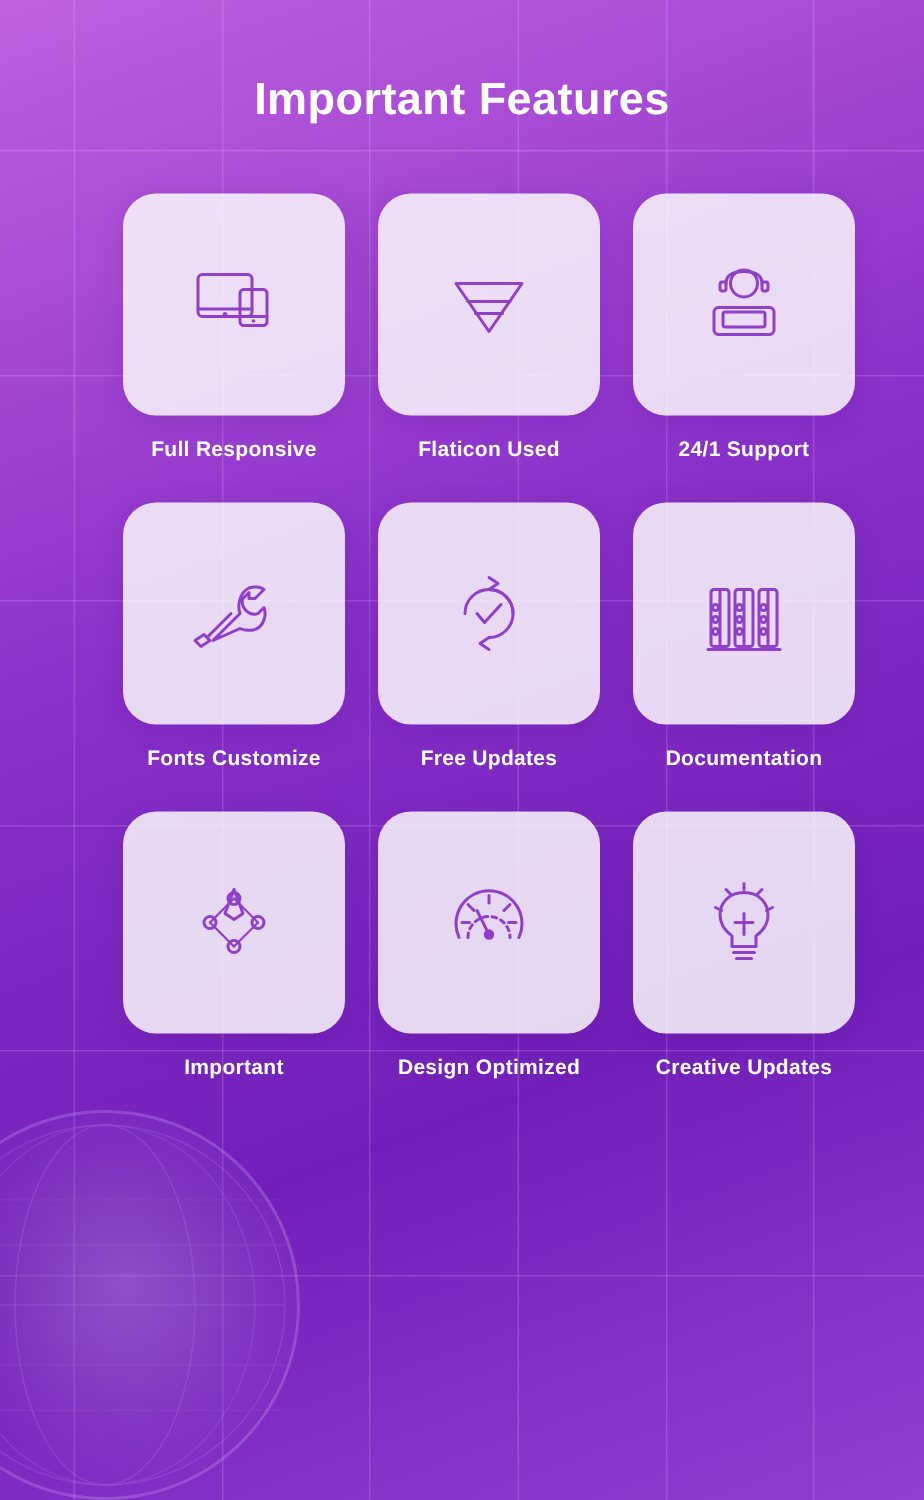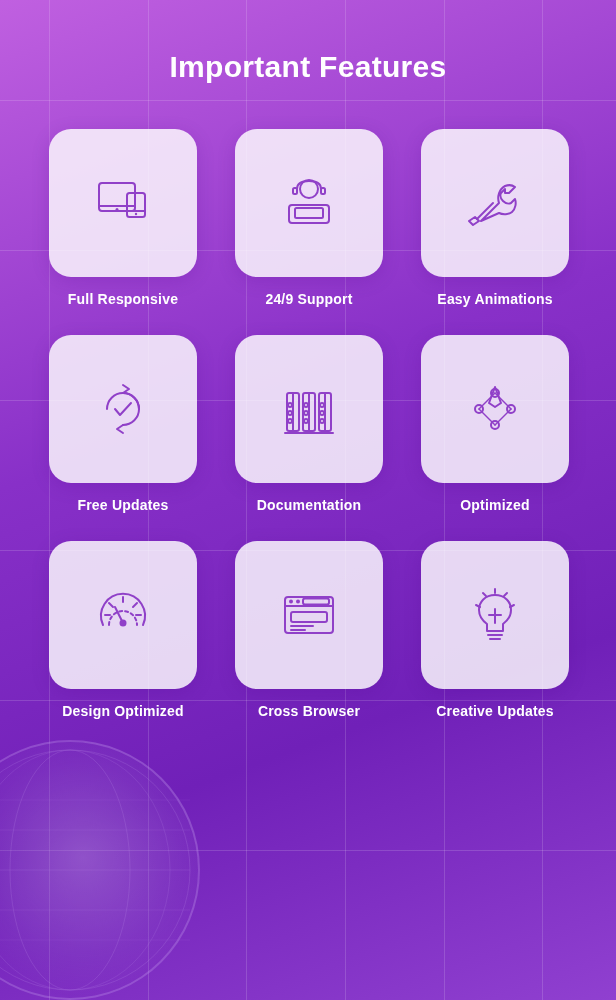"Important Features" .container { padding: 50px 49px 60px -> 50px 82px 60px }
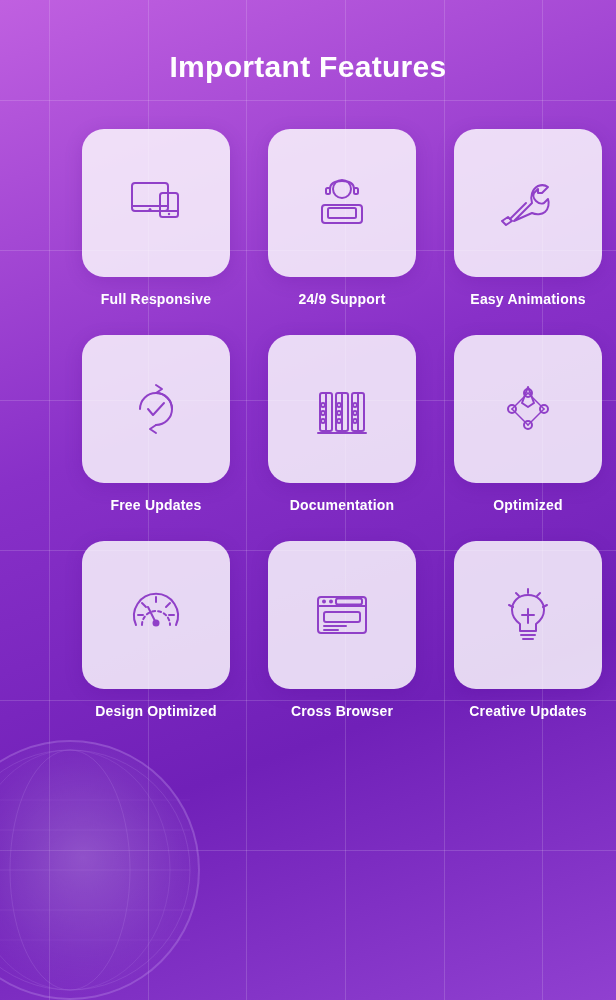"Full Responsive" .features-grid { gap: 28px 38px -> 28px 22px }
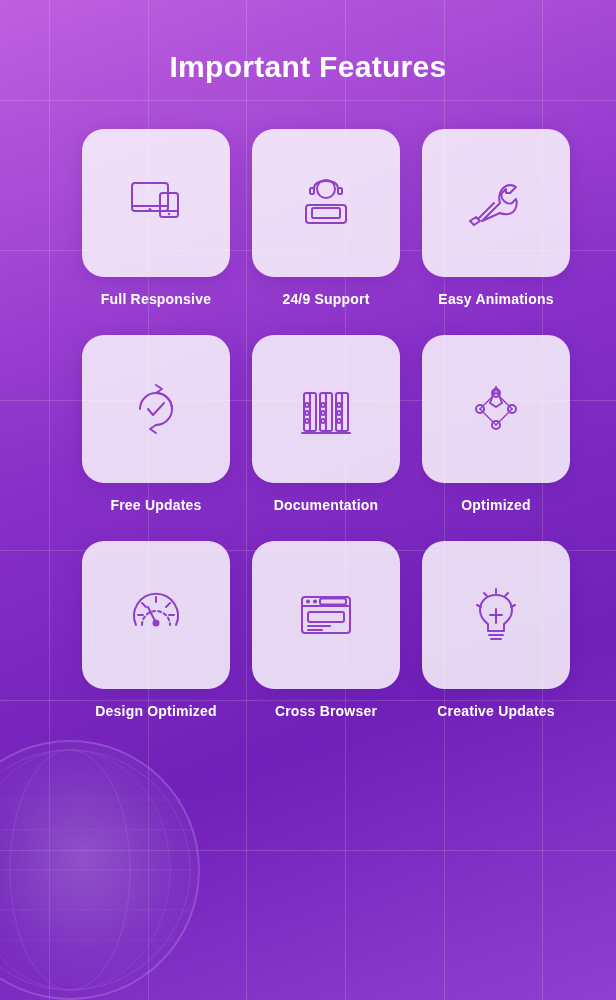"Flaticon Used" div.feature-item { html: none -> <div> <div> <svg> <polygon></polygon> <line></line> <line></line> </svg> </div> <span>Flaticon Used</span> </div> }
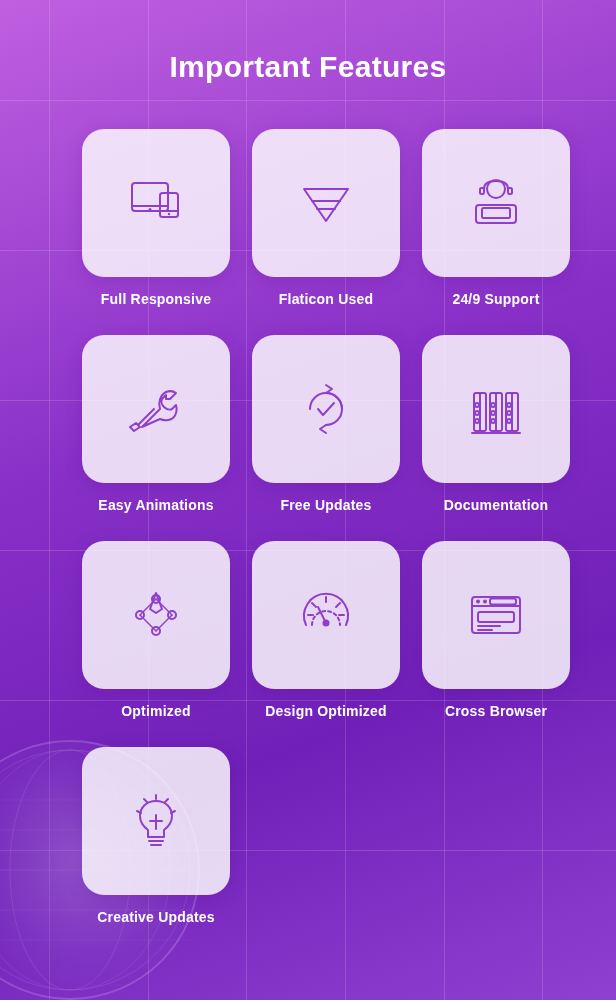"24/9 Support" span.feature-label { text: 24/9 -> 24/1 }
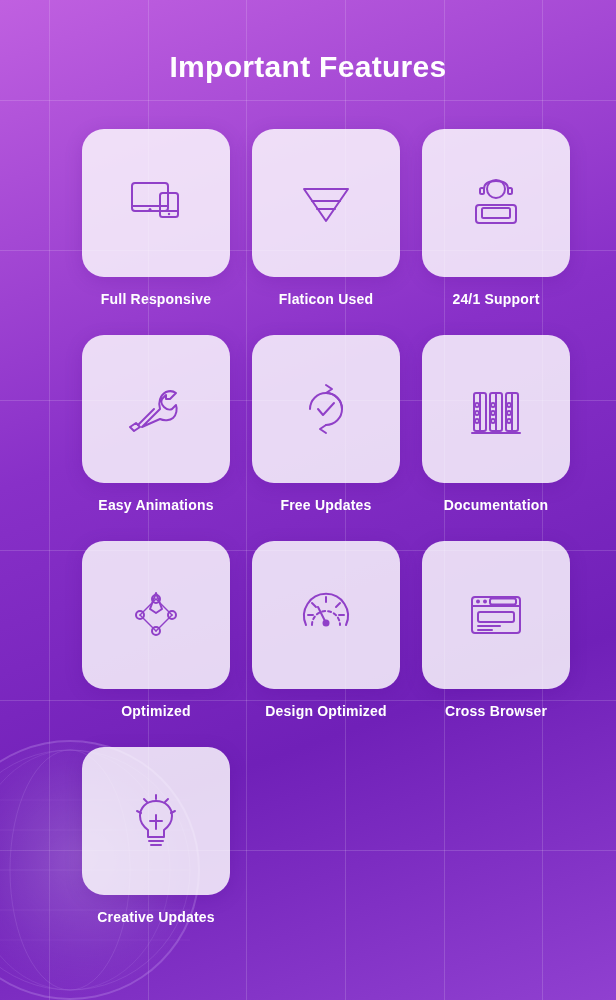"Easy Animations" span.feature-label { text: Easy Animations -> Fonts Customize }
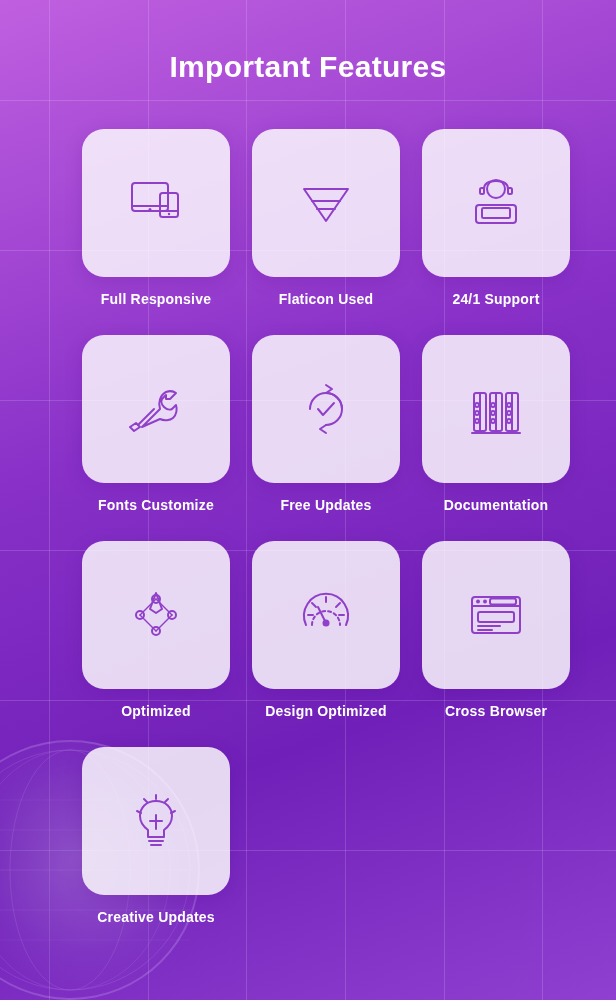"Optimized" span.feature-label { text: Optimized -> Important }
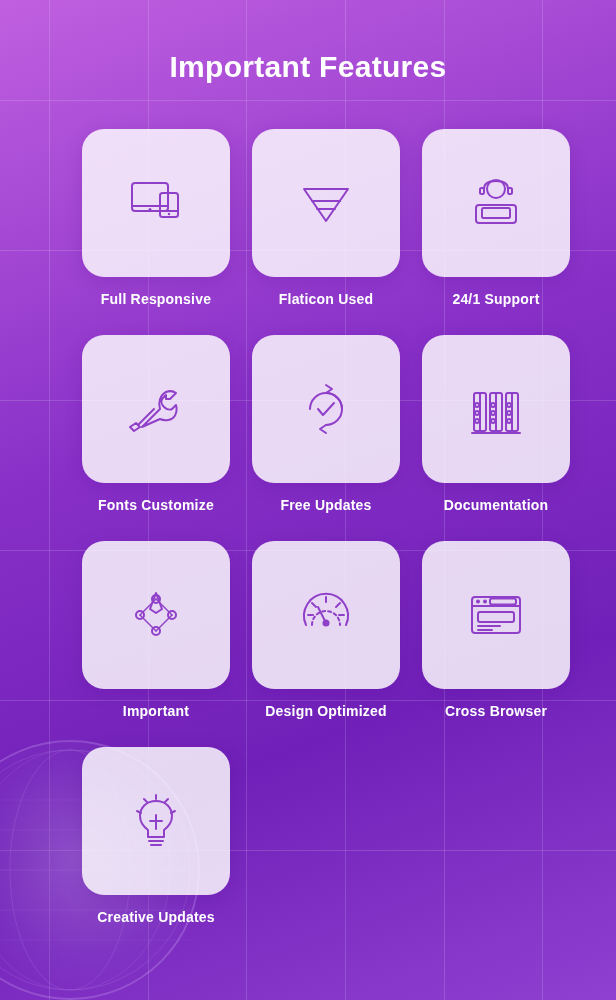"Cross Browser" div.feature-item { html: <div> <div> <svg> <rect></rect> <line></line> <circle></circle> <circle></circle> <rect></rect> <rect></rect> <line></line> <line></line> </svg> </div> <span>Cross Browser</span> </div> -> none }
